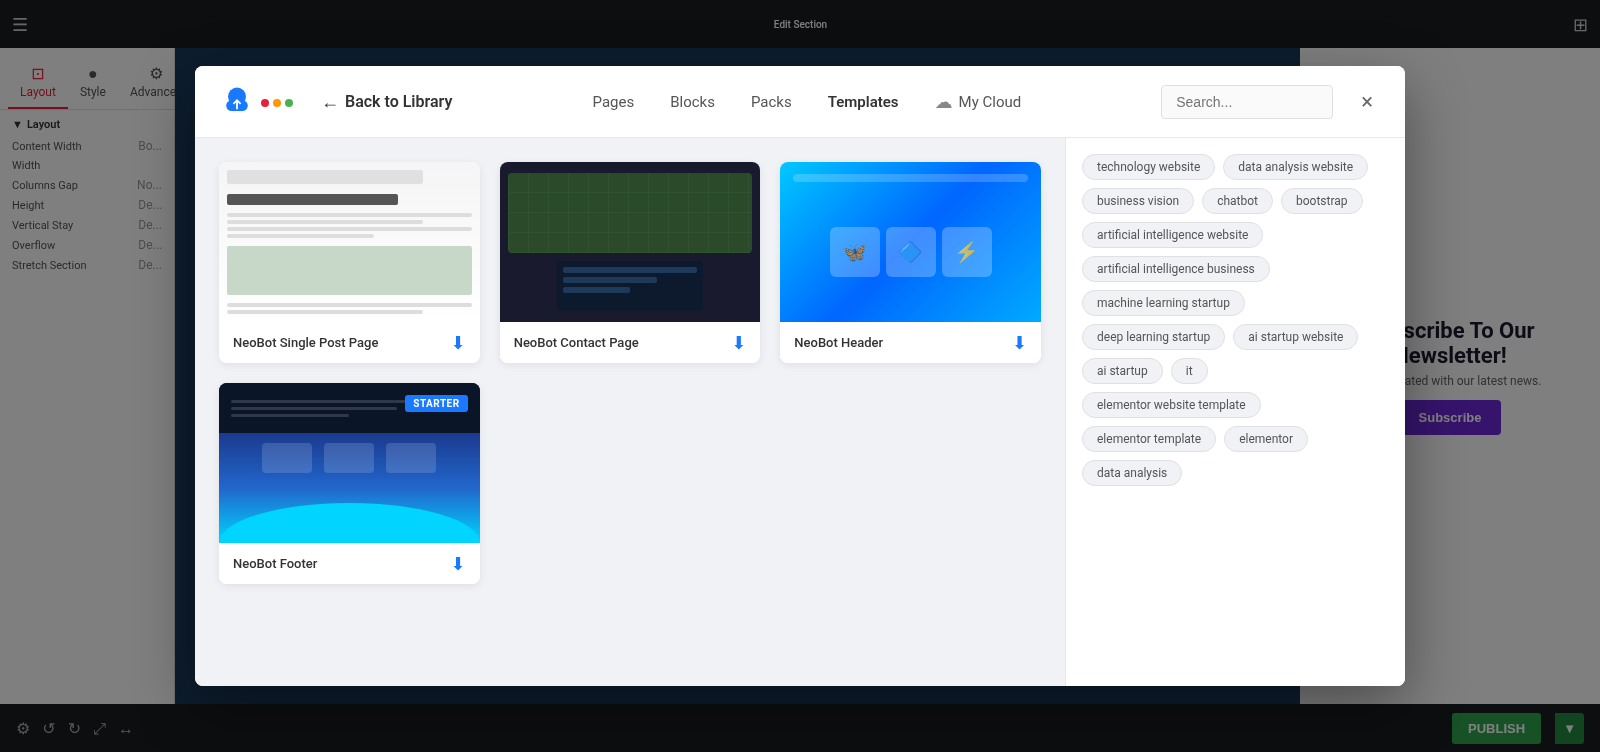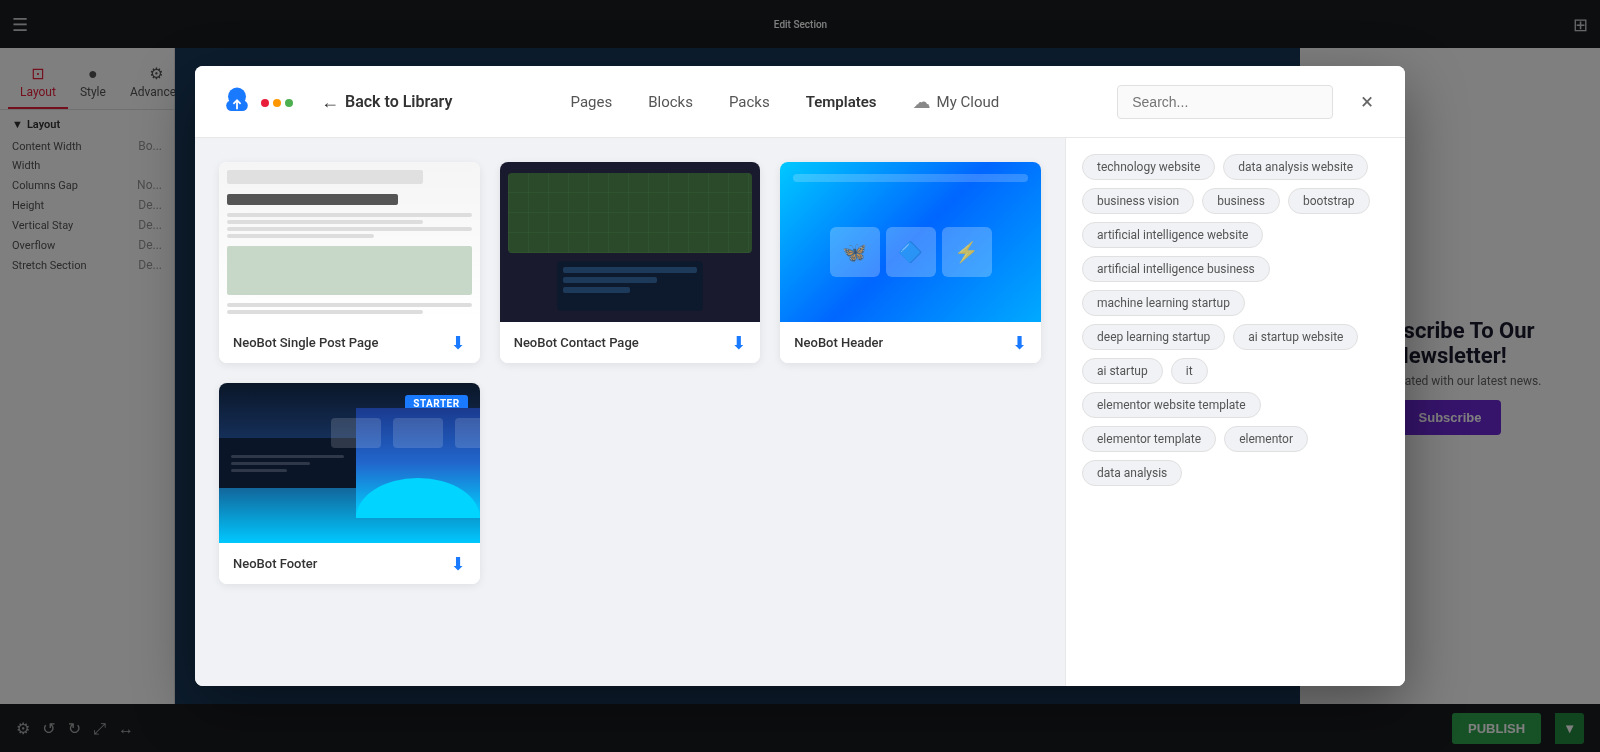"Search..." .search-box { width: 216px -> 172px }
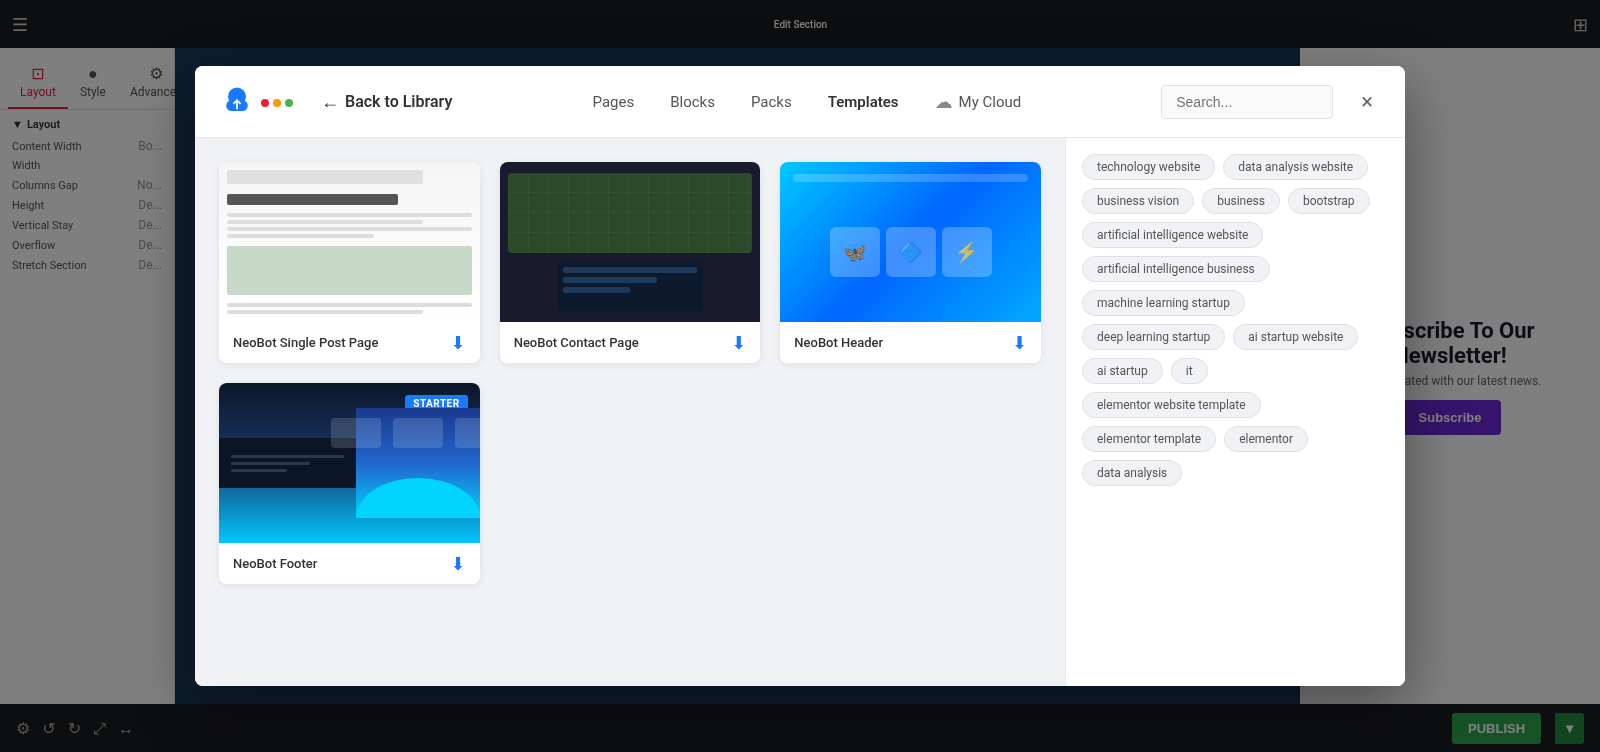"business" div.tag { text: business -> chatbot }
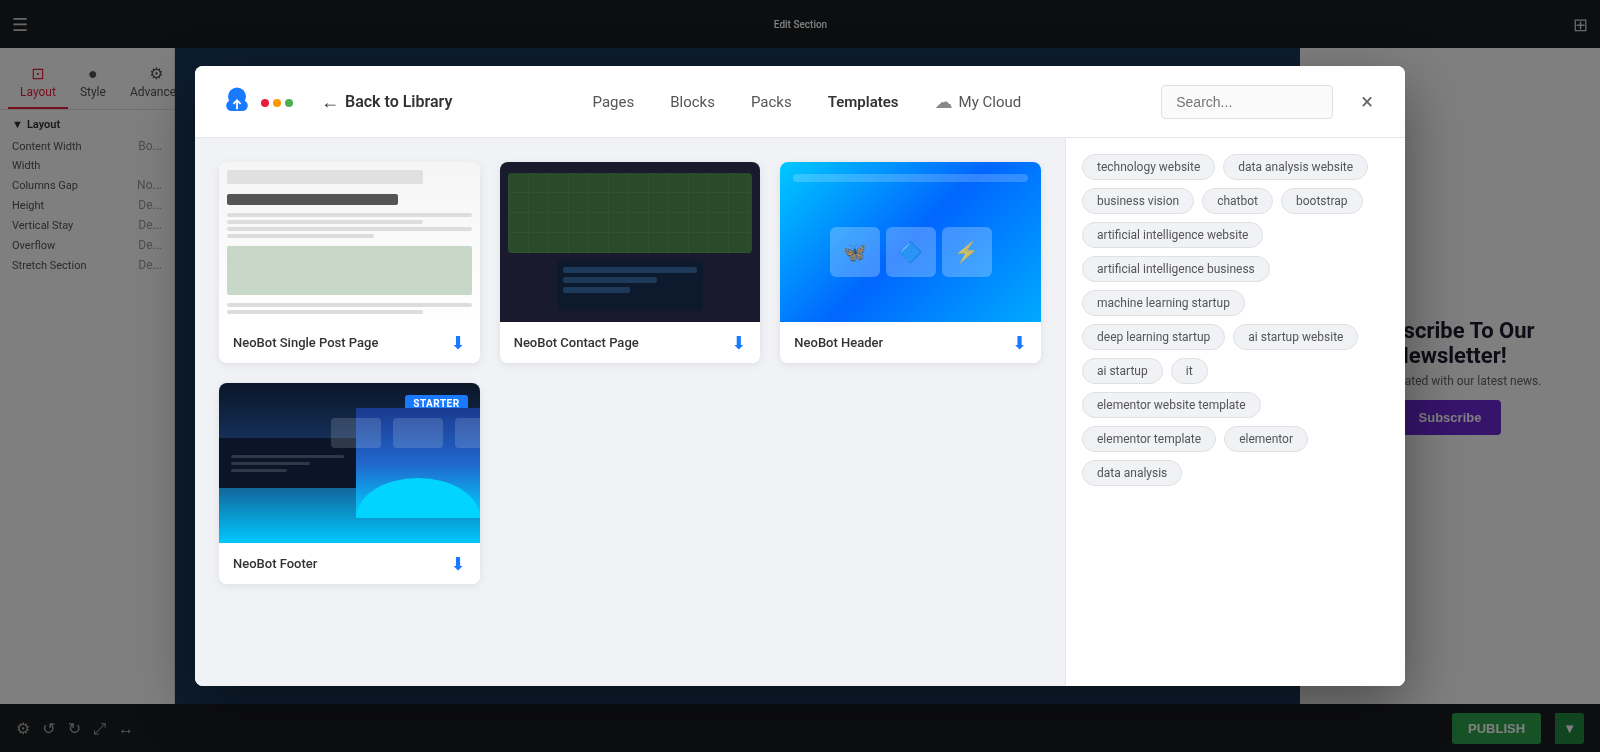"STARTER" .preview-neobot-footer { flex-direction: none -> column }
